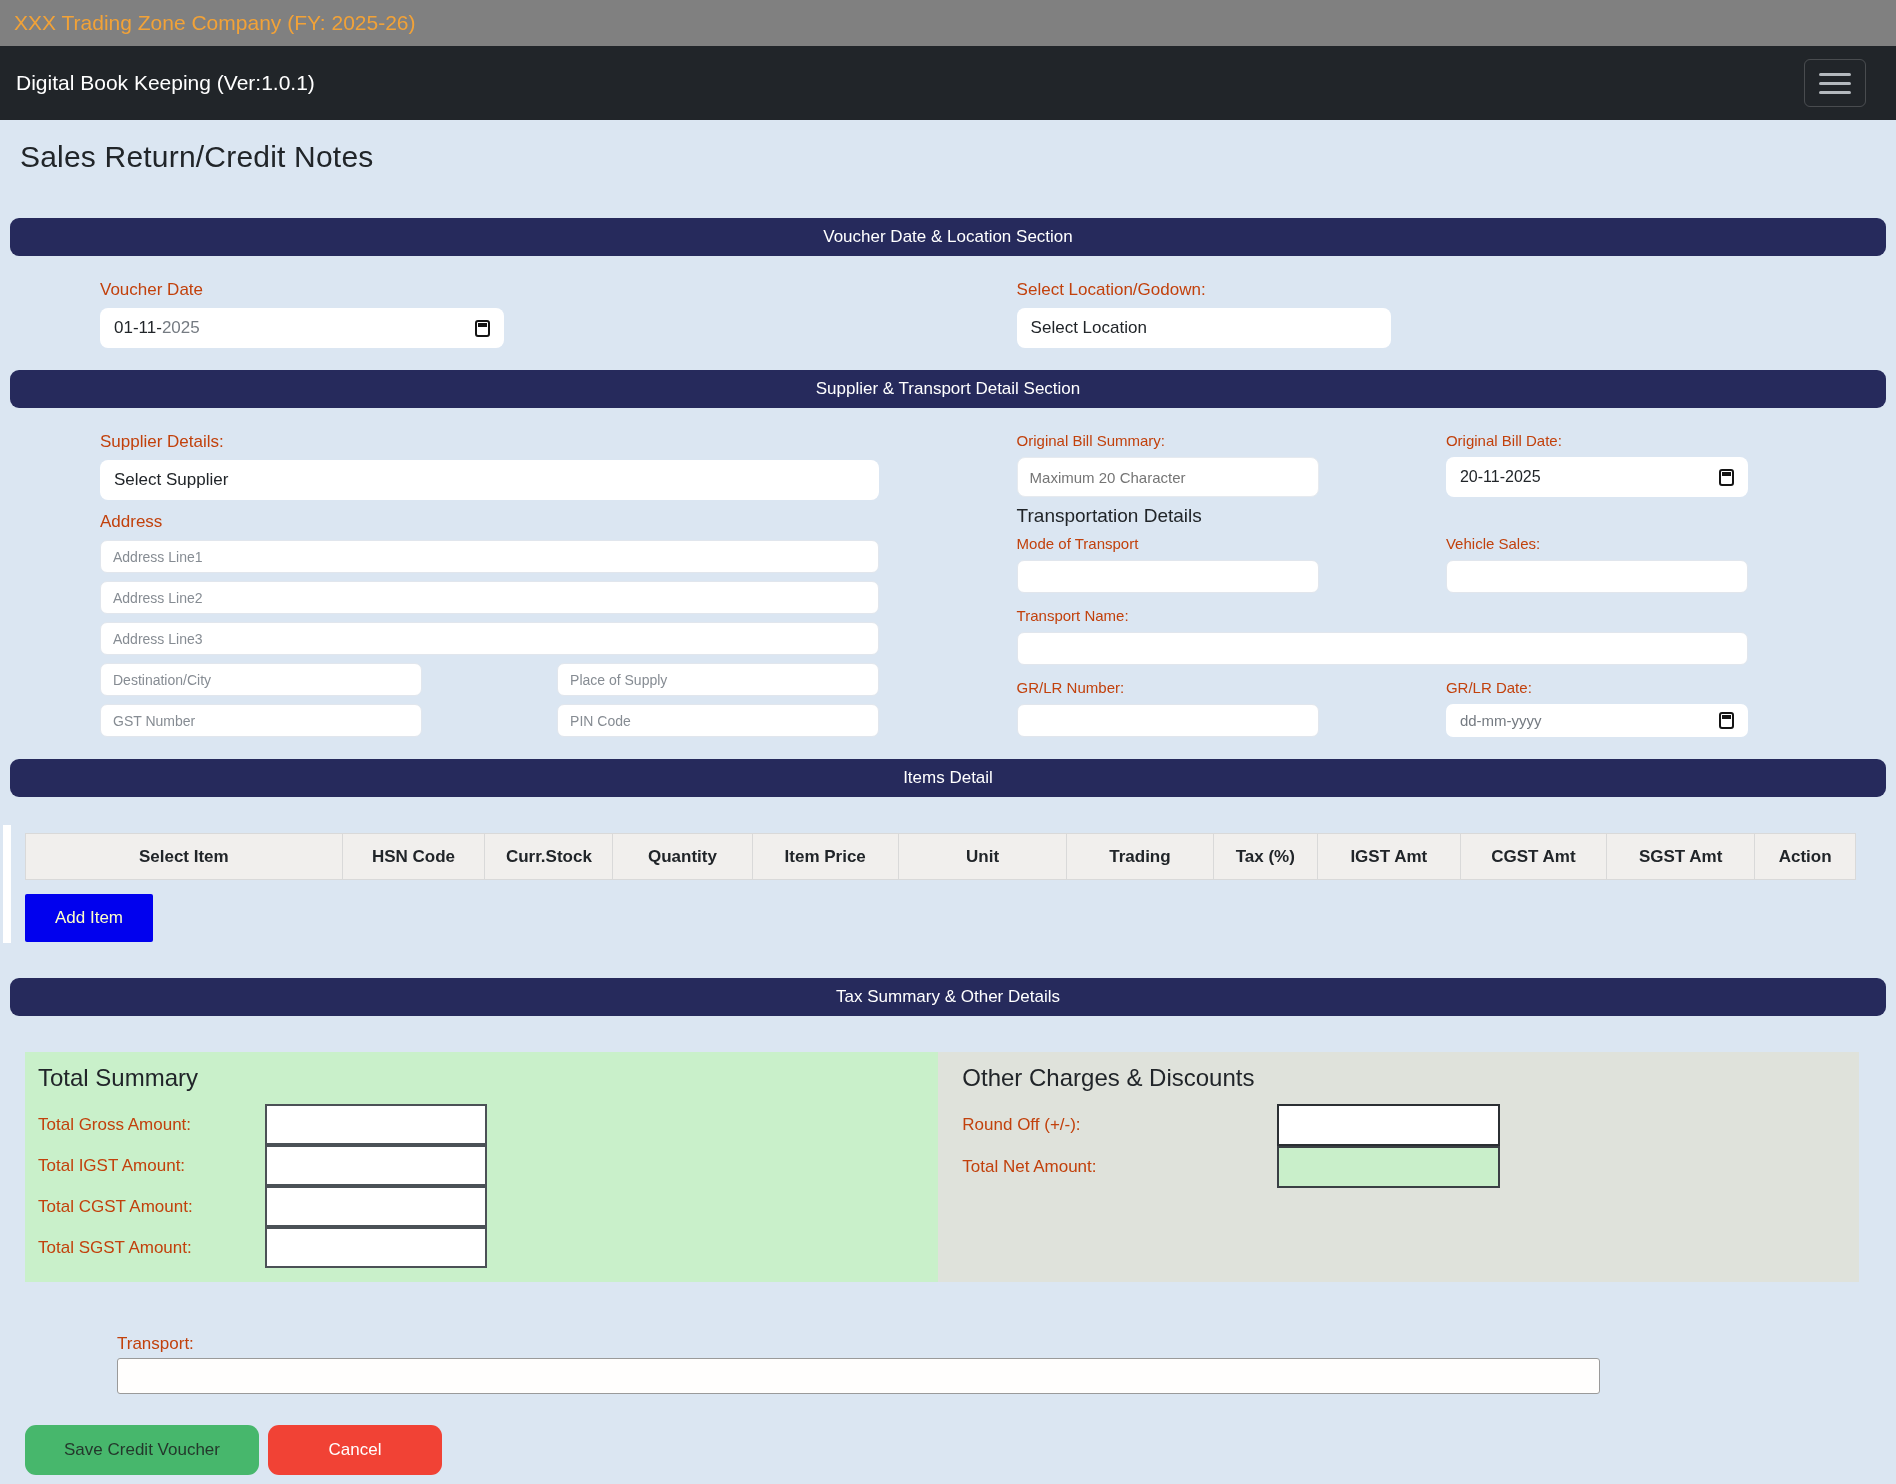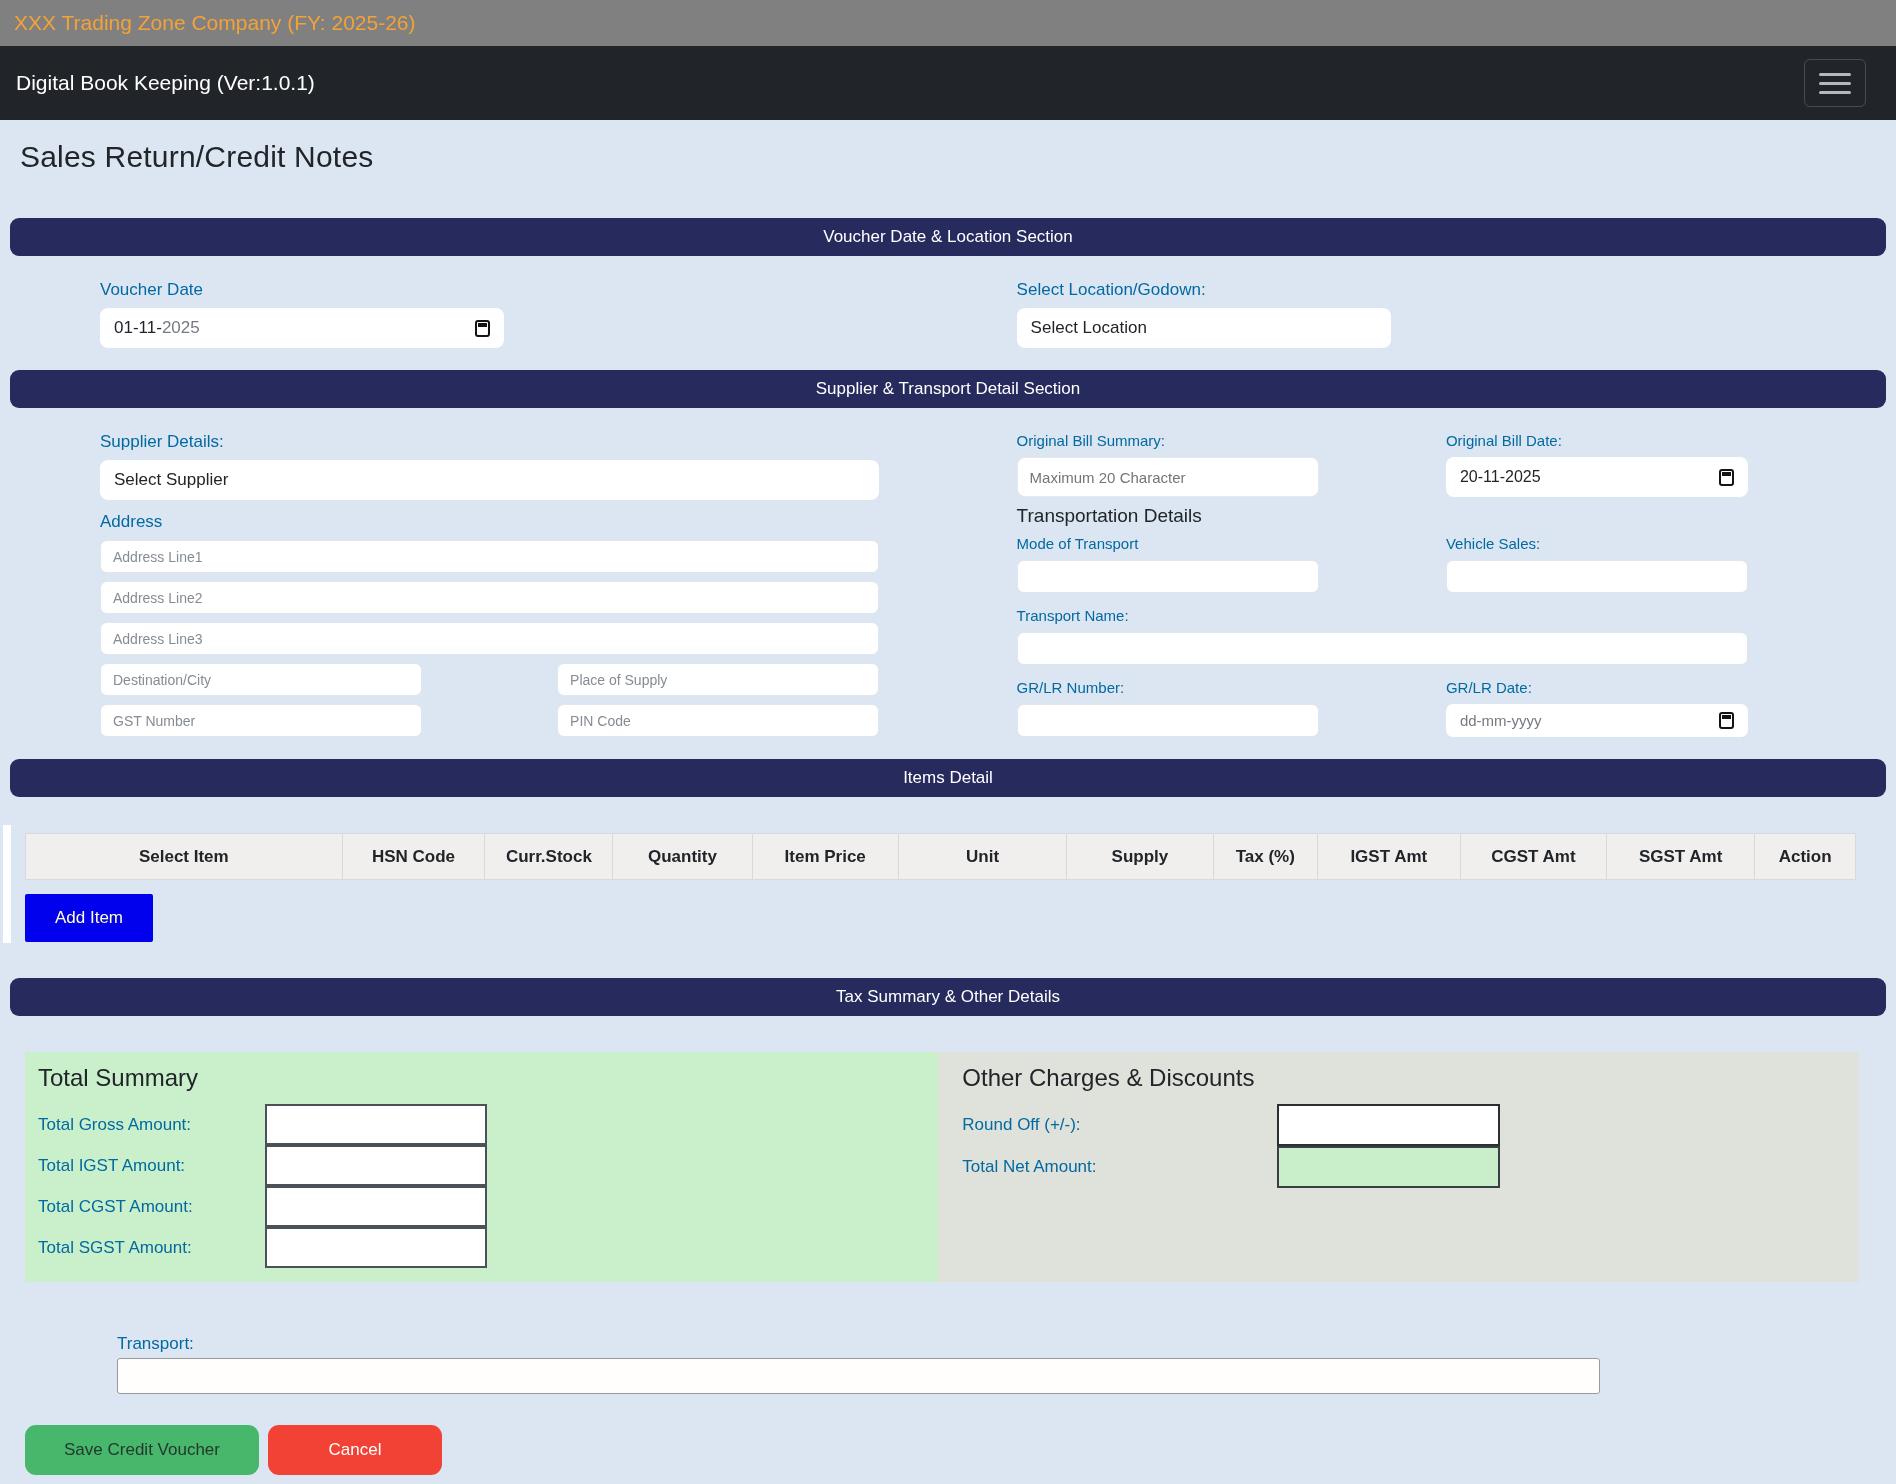"Voucher Date" label, .lbl { color: #0369a1 -> #c2410c }
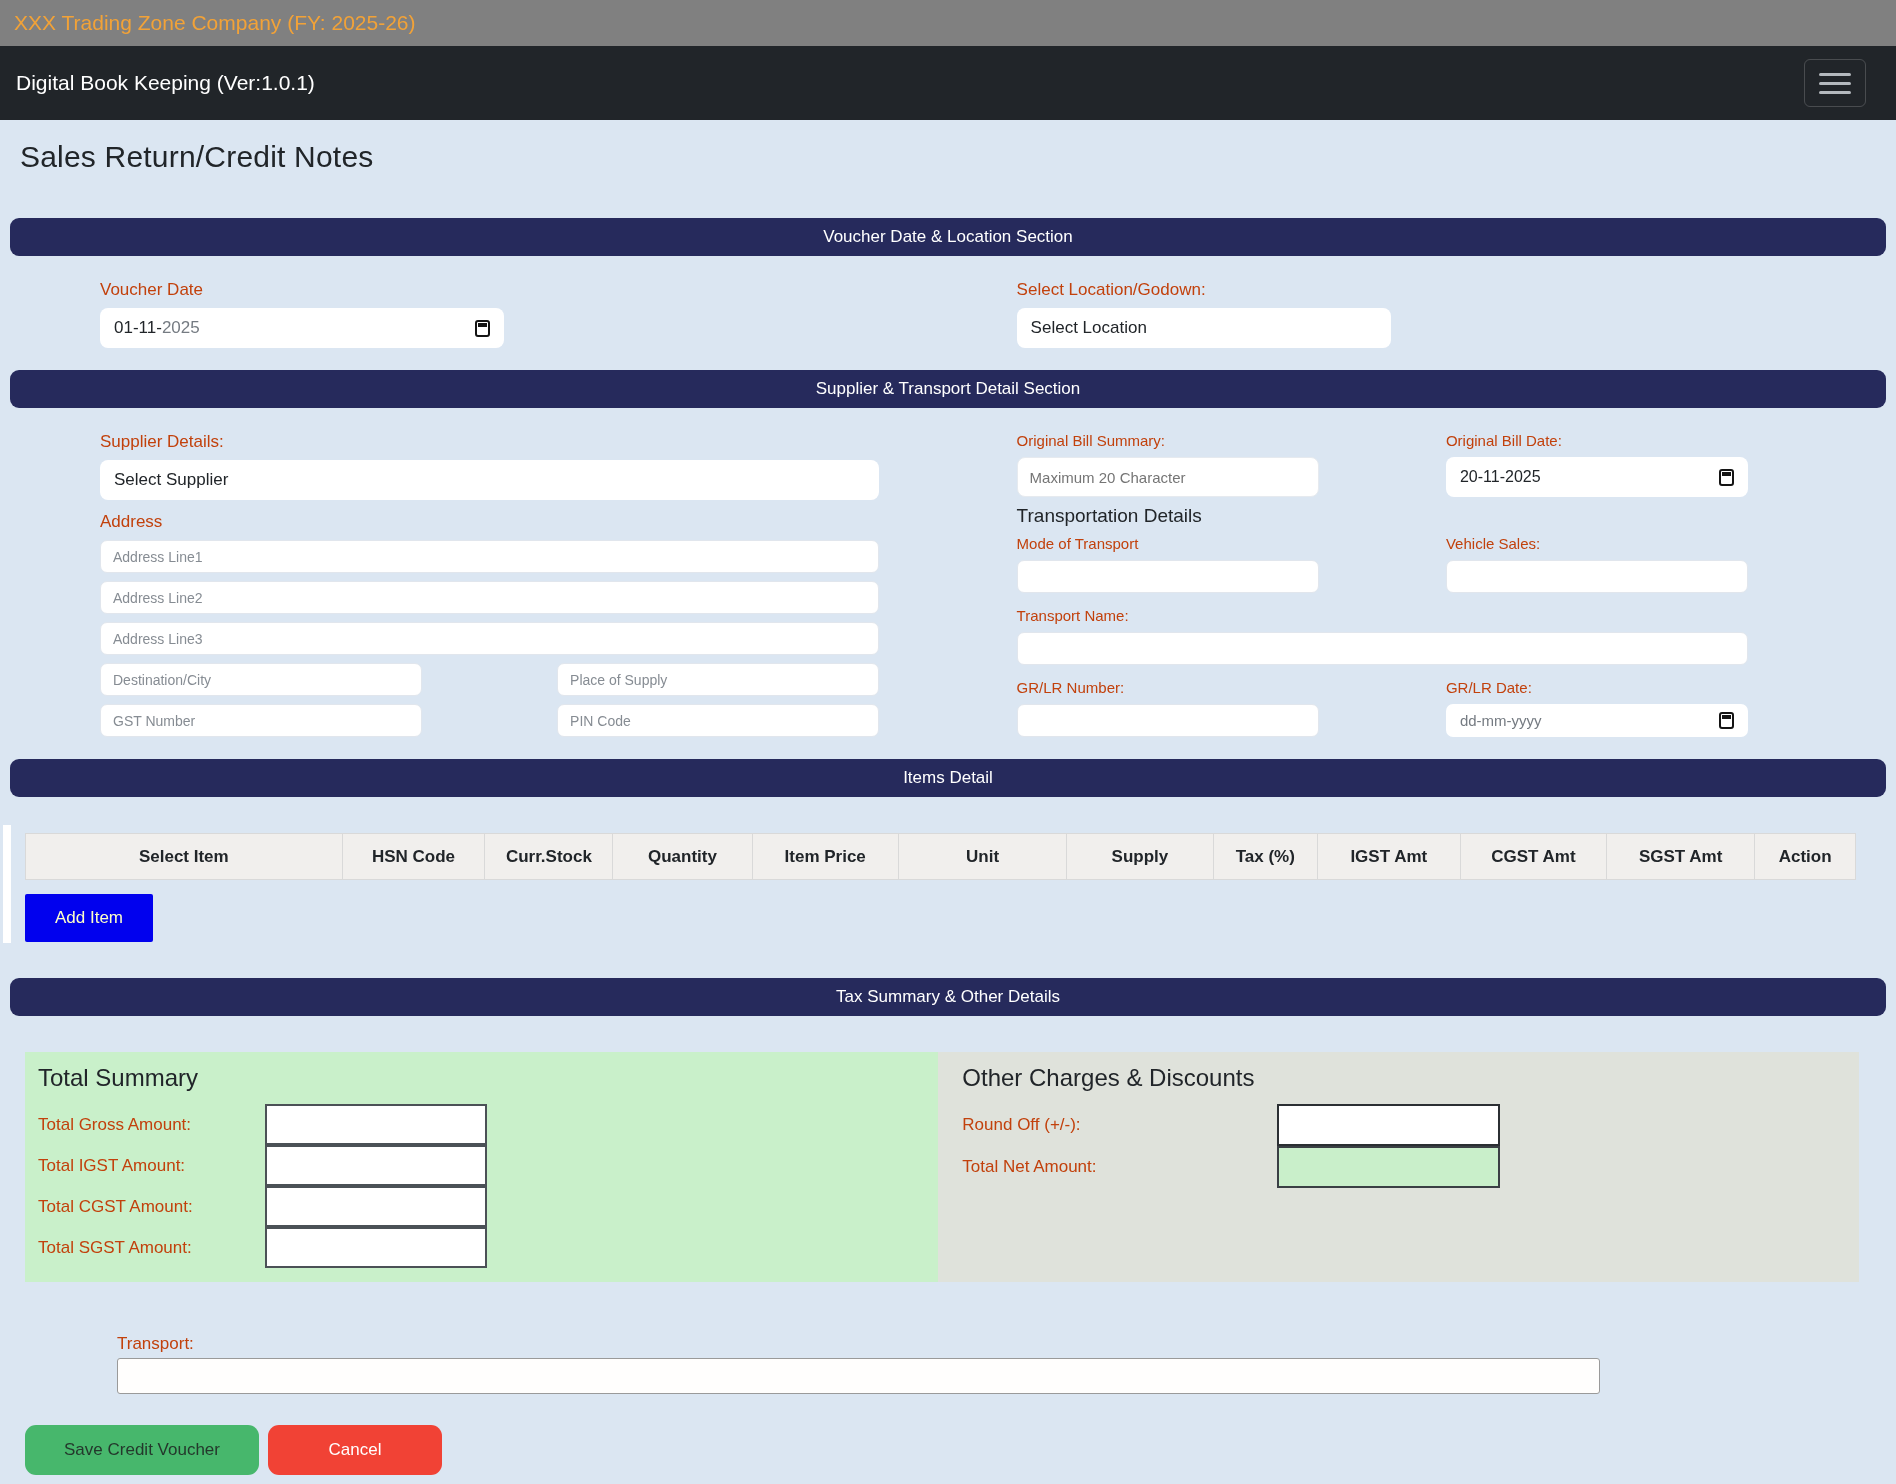"Supply" th.w7 { text: Supply -> Trading }
